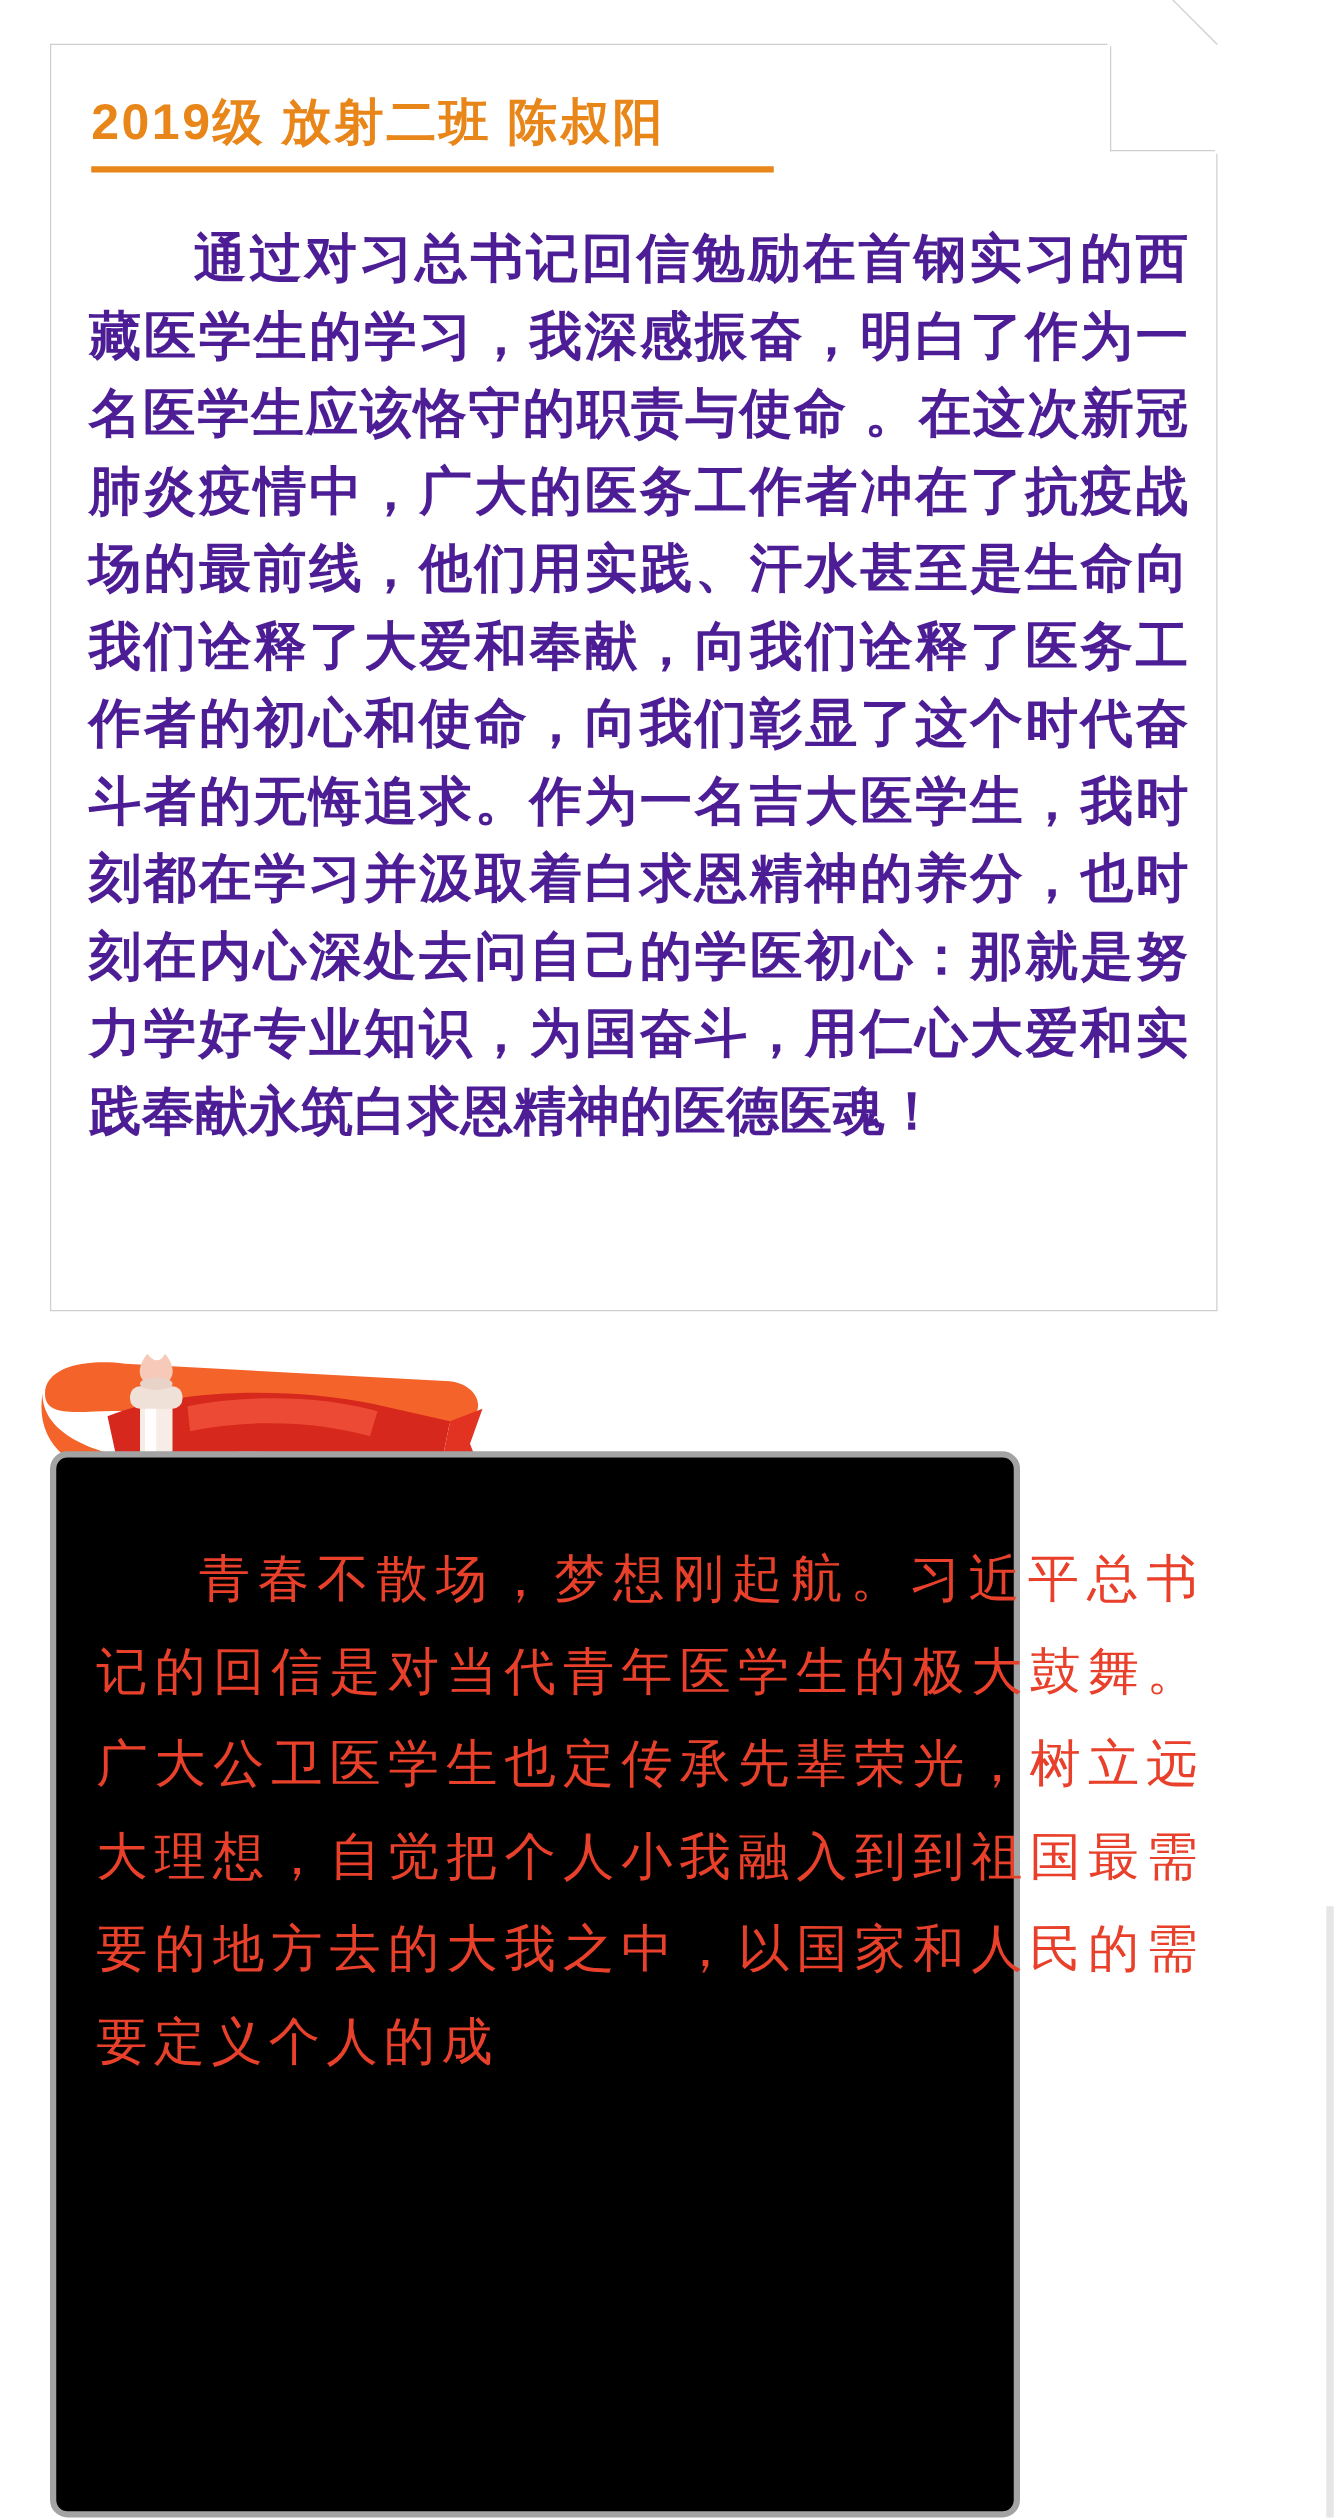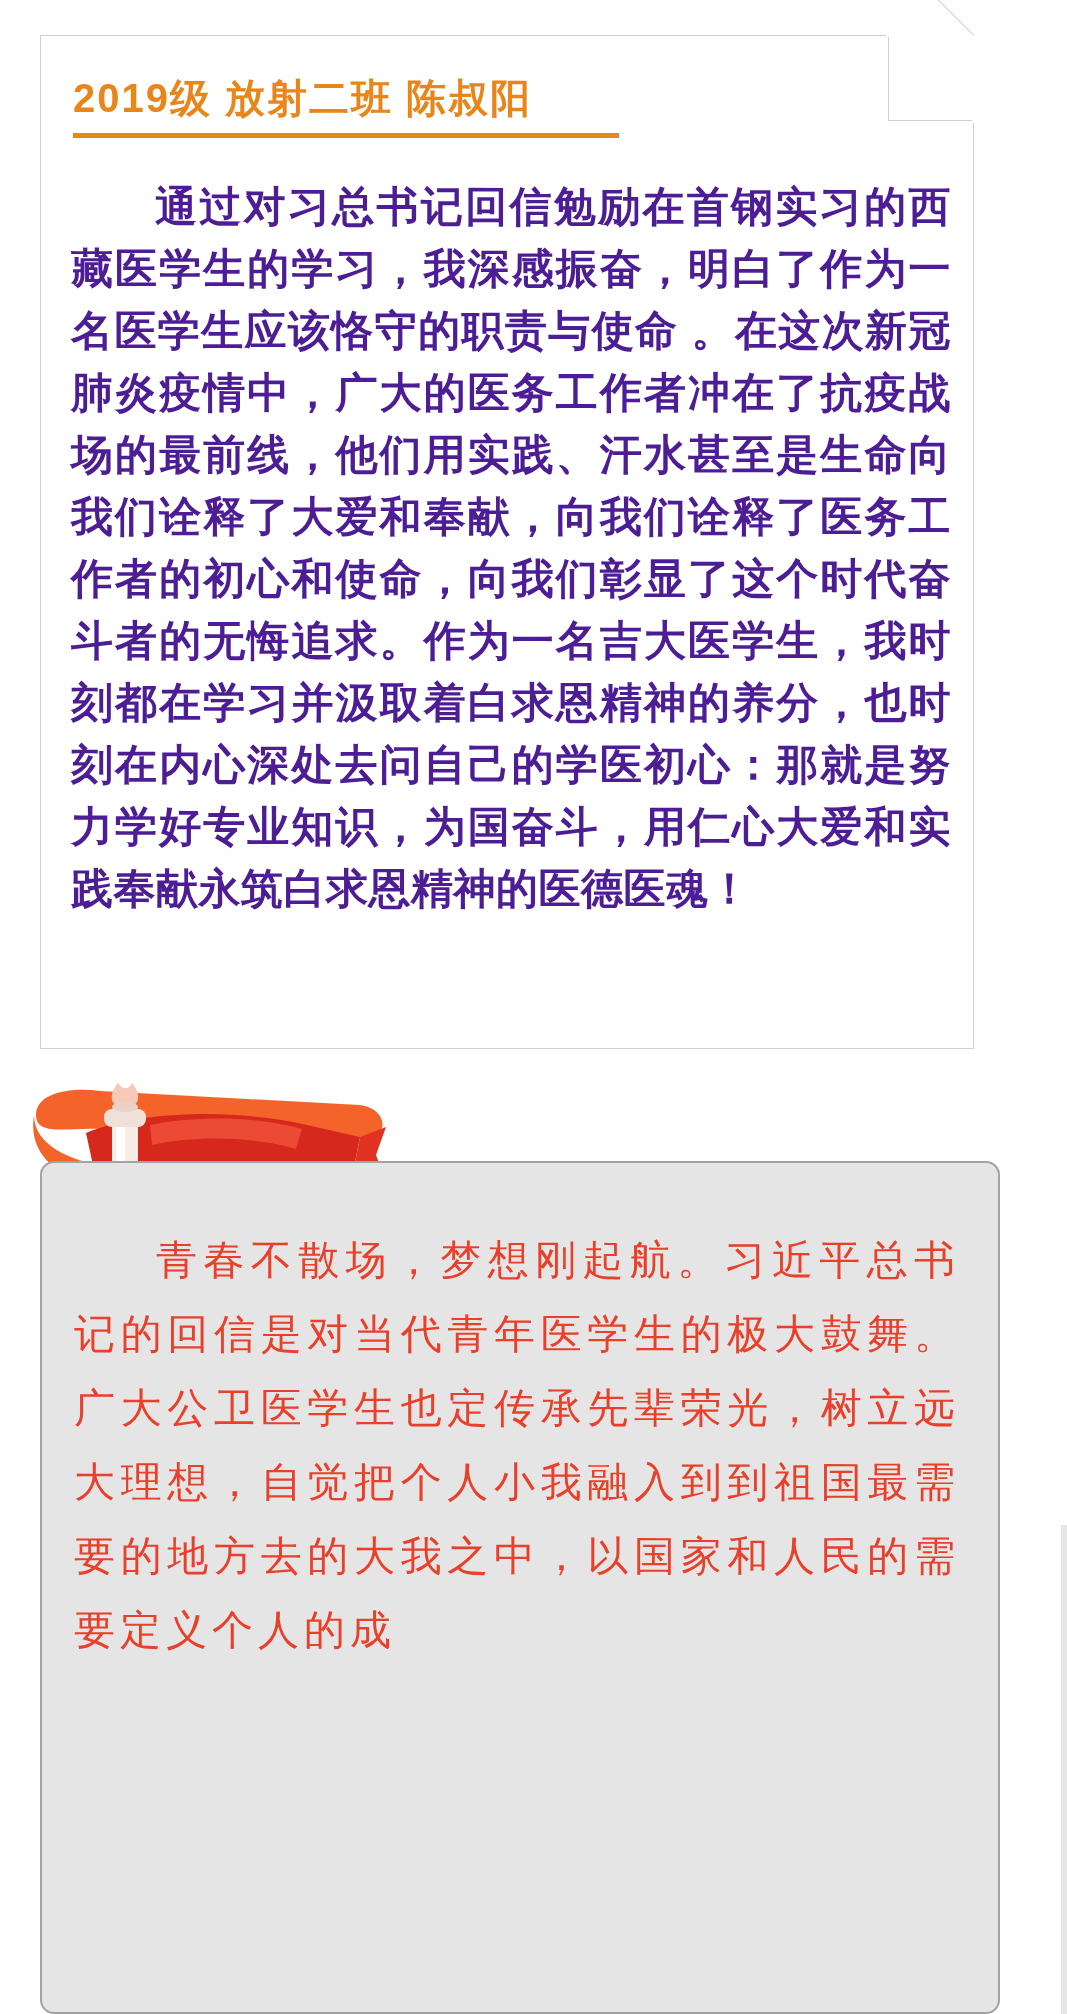"青春不散场，梦想刚起航。习近平总书记的回信是对当代青年医学生的极大鼓舞。广大公卫" .pink-card { background: #e5e5e5 -> #000000; border: 2px solid #a3a3a3 -> 5px solid #a3a3a3; width: 960px -> 776px }
